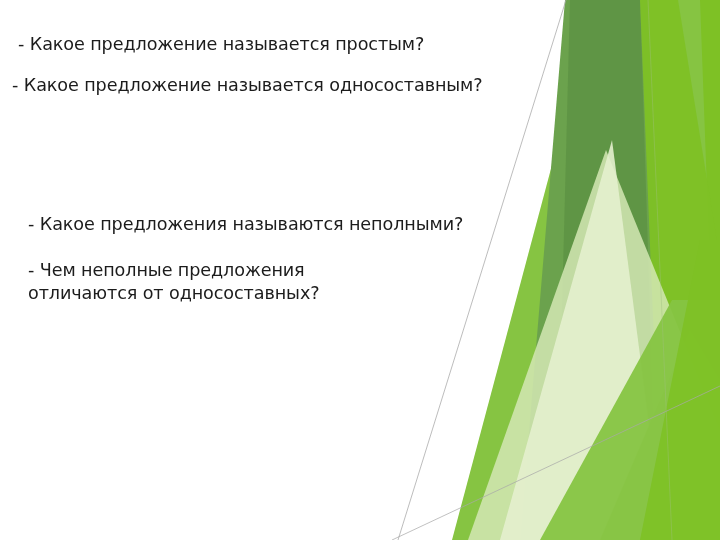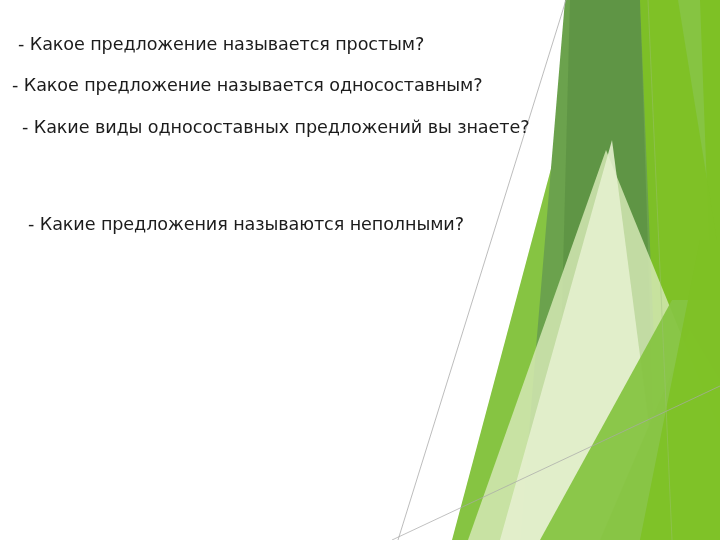"- Какие виды односоставных предложений" div.q-line { html: <div>- Какие виды односоставных предложений вы знаете?</div> -> none }
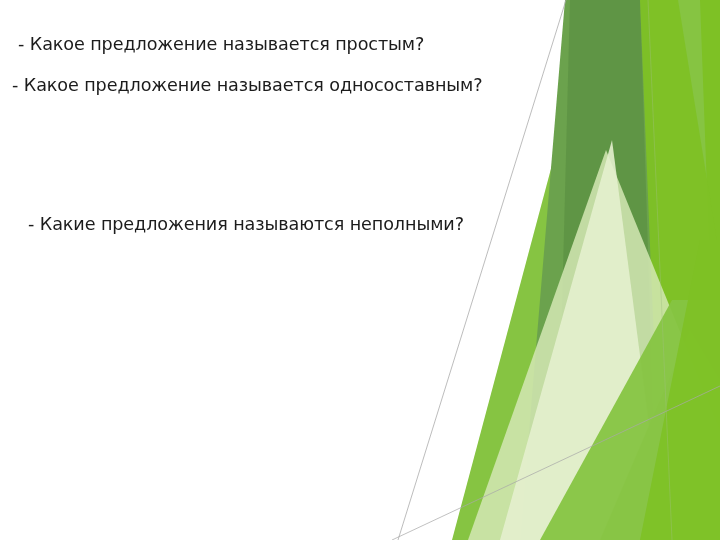"- Какие предложения называются" div.q-line { text: Какие -> Какое }
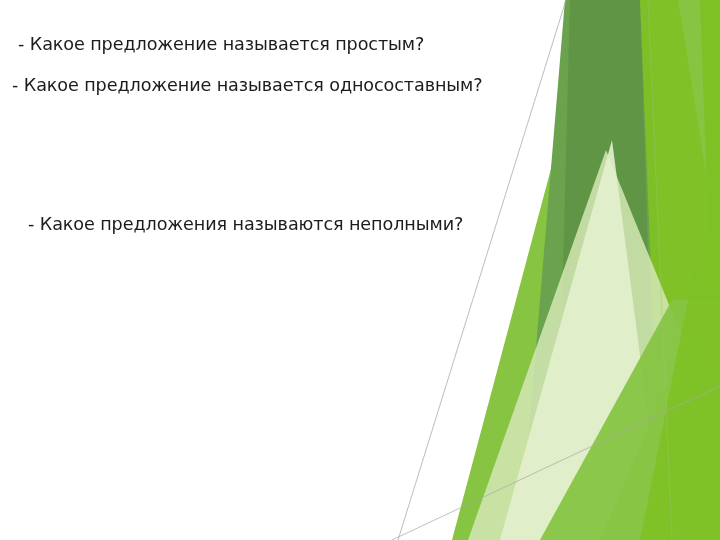"- Чем неполные предложения отличаются" div.q-line { html: none -> <div>- Чем неполные предложения отличаются от односоставных?</div> }
